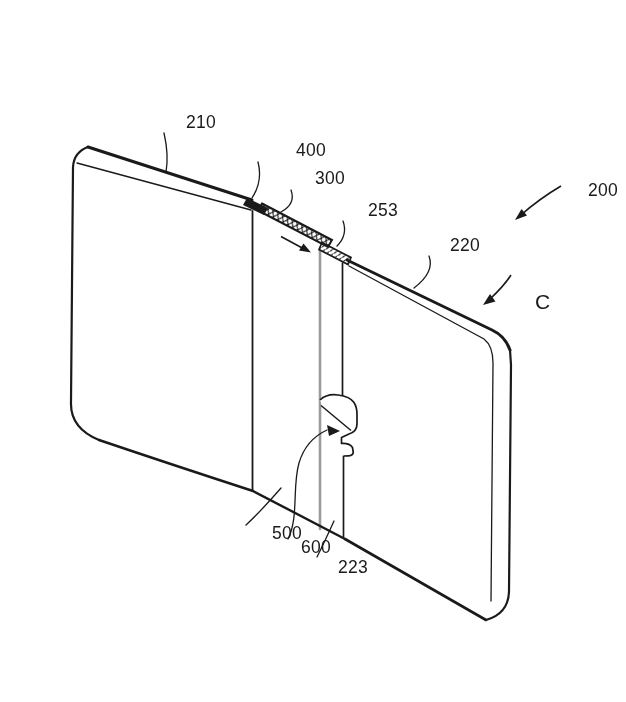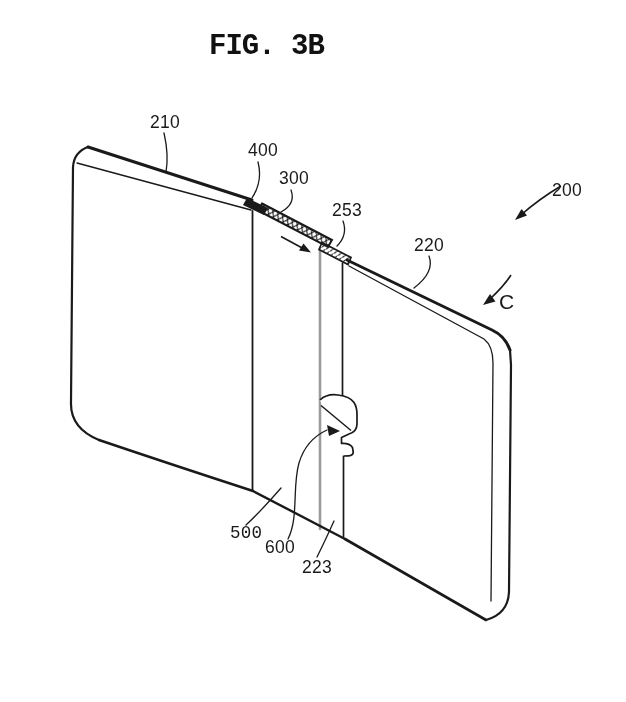"FIG. 3B" div.fig-title { html: <div>FIG. 3B</div> -> none }
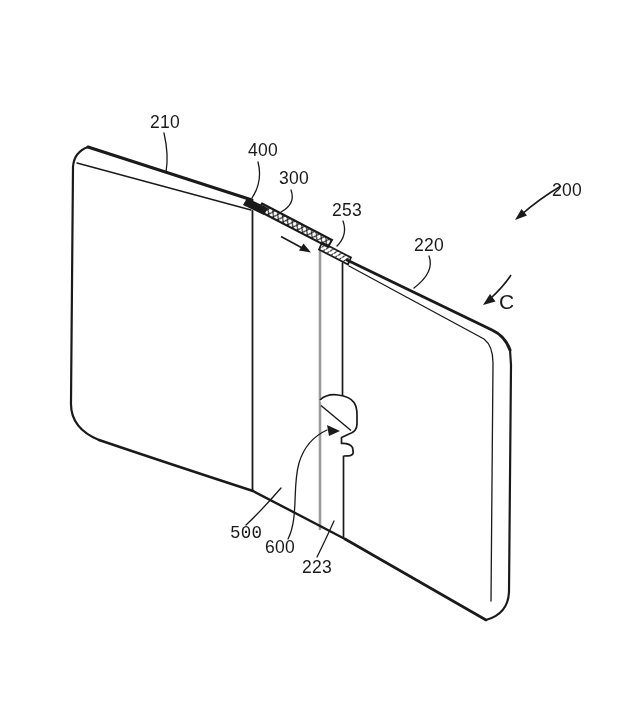"210" .ref { margin-left: none -> 36px }
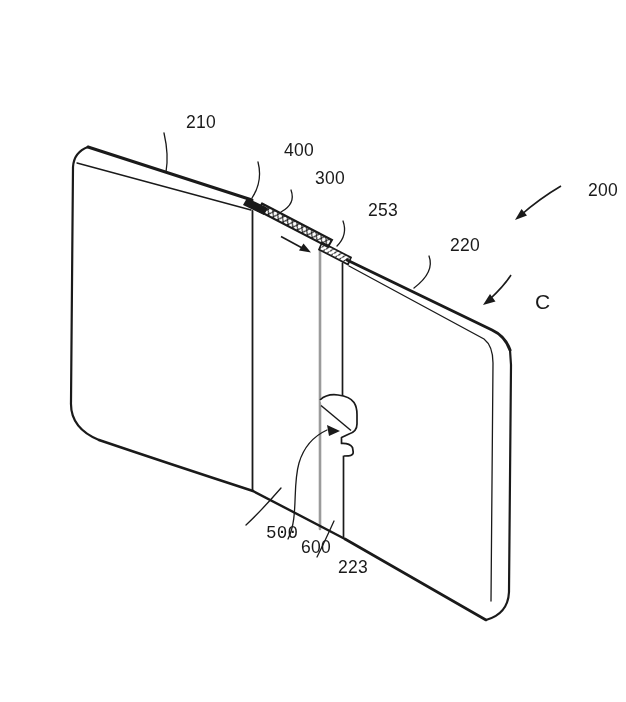"400" div.ref { left: 248px -> 260px }
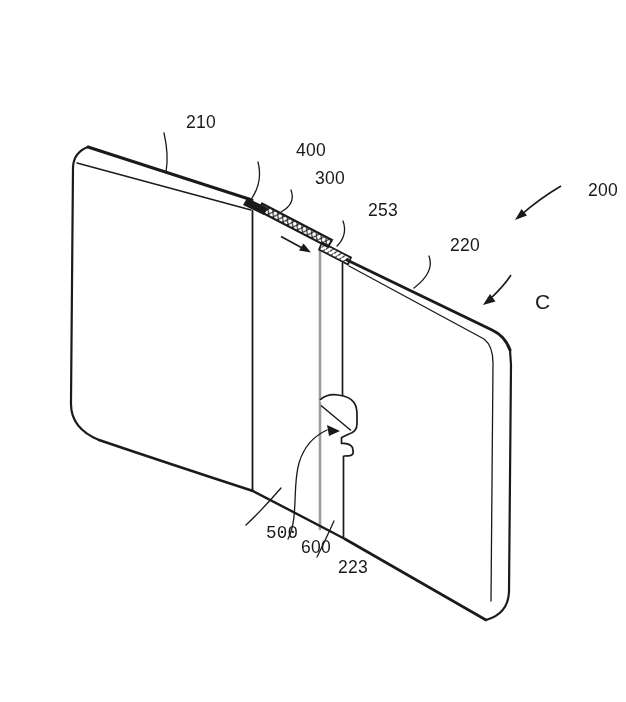"500" div.ref { font-family: Liberation Mono, monospace -> none; left: 230px -> 236px }
